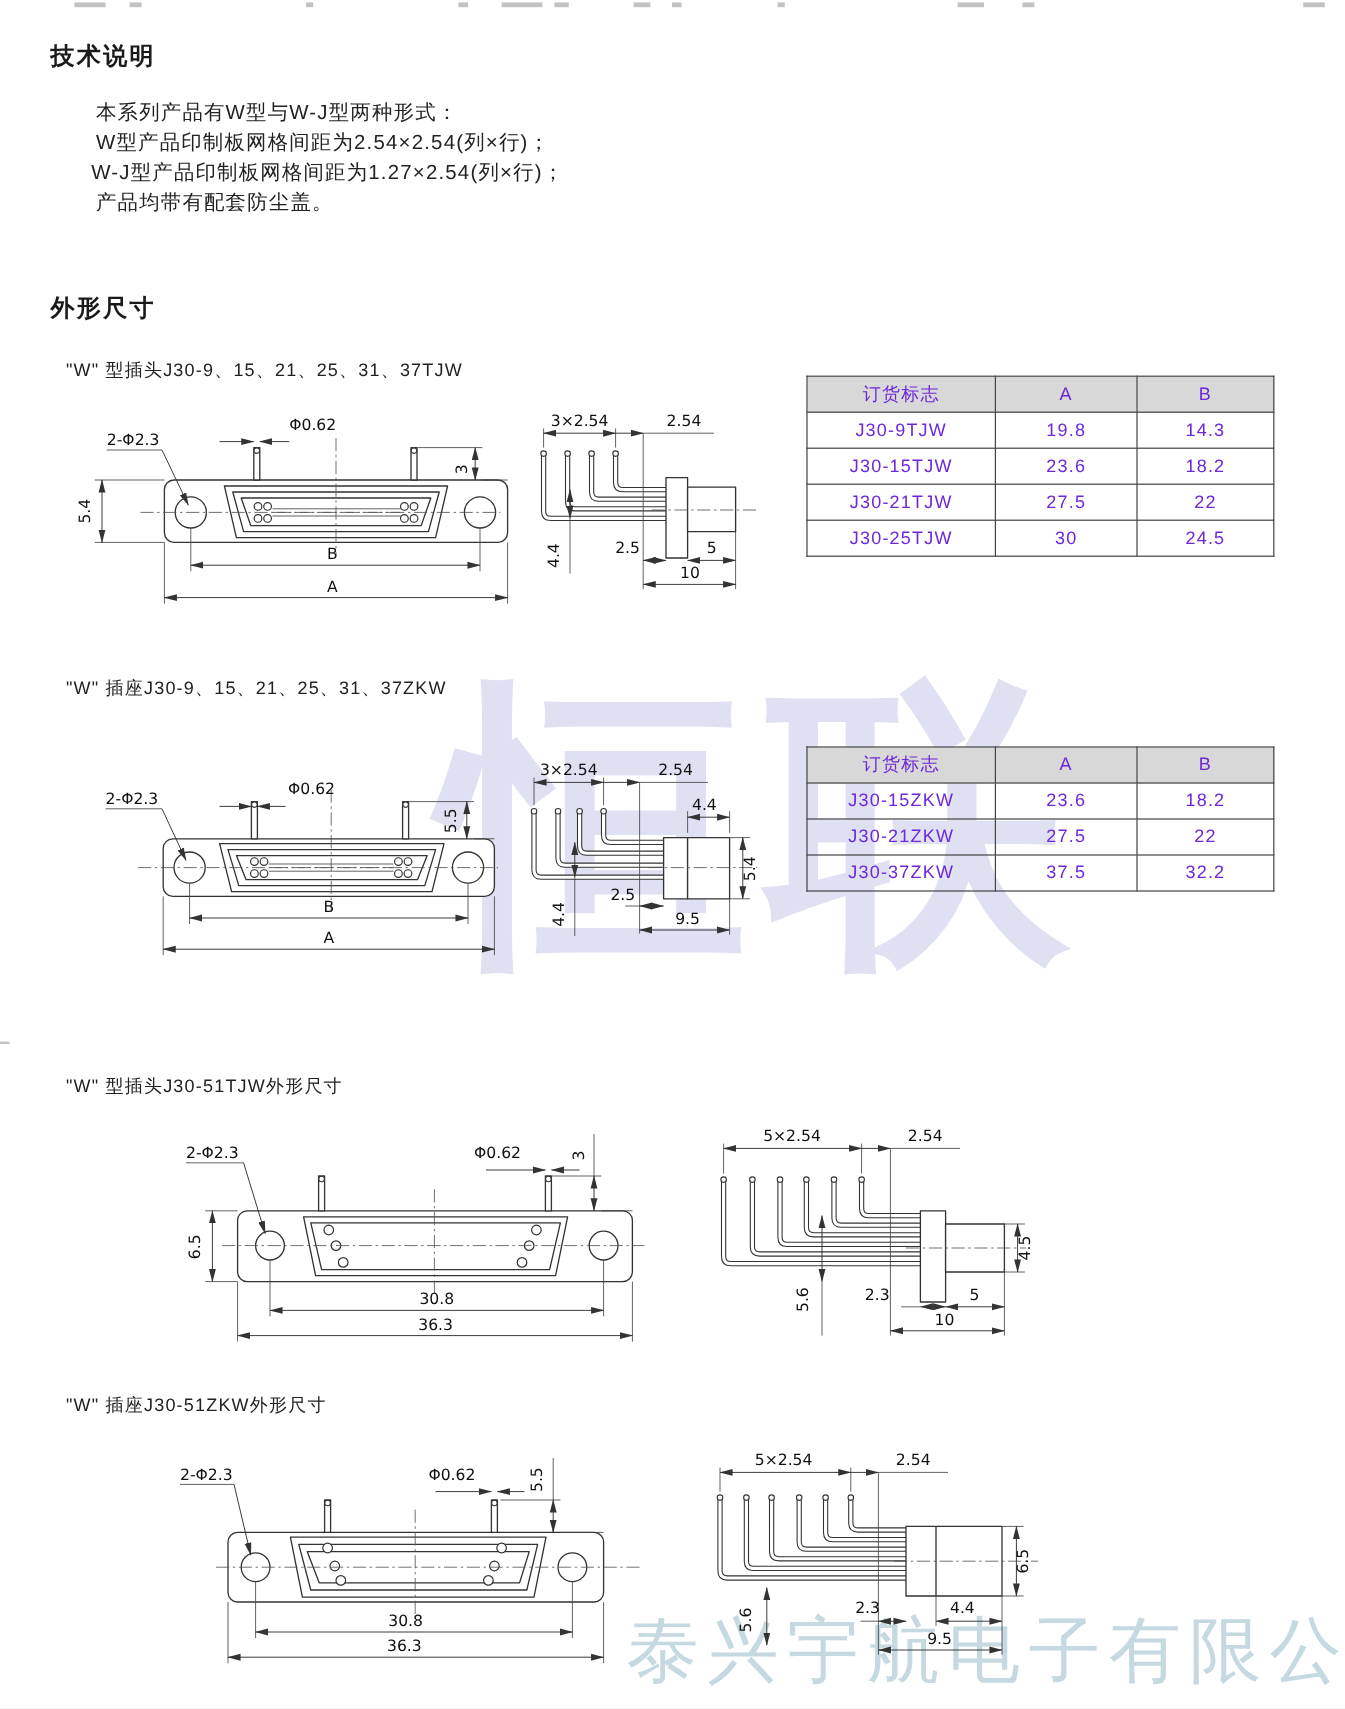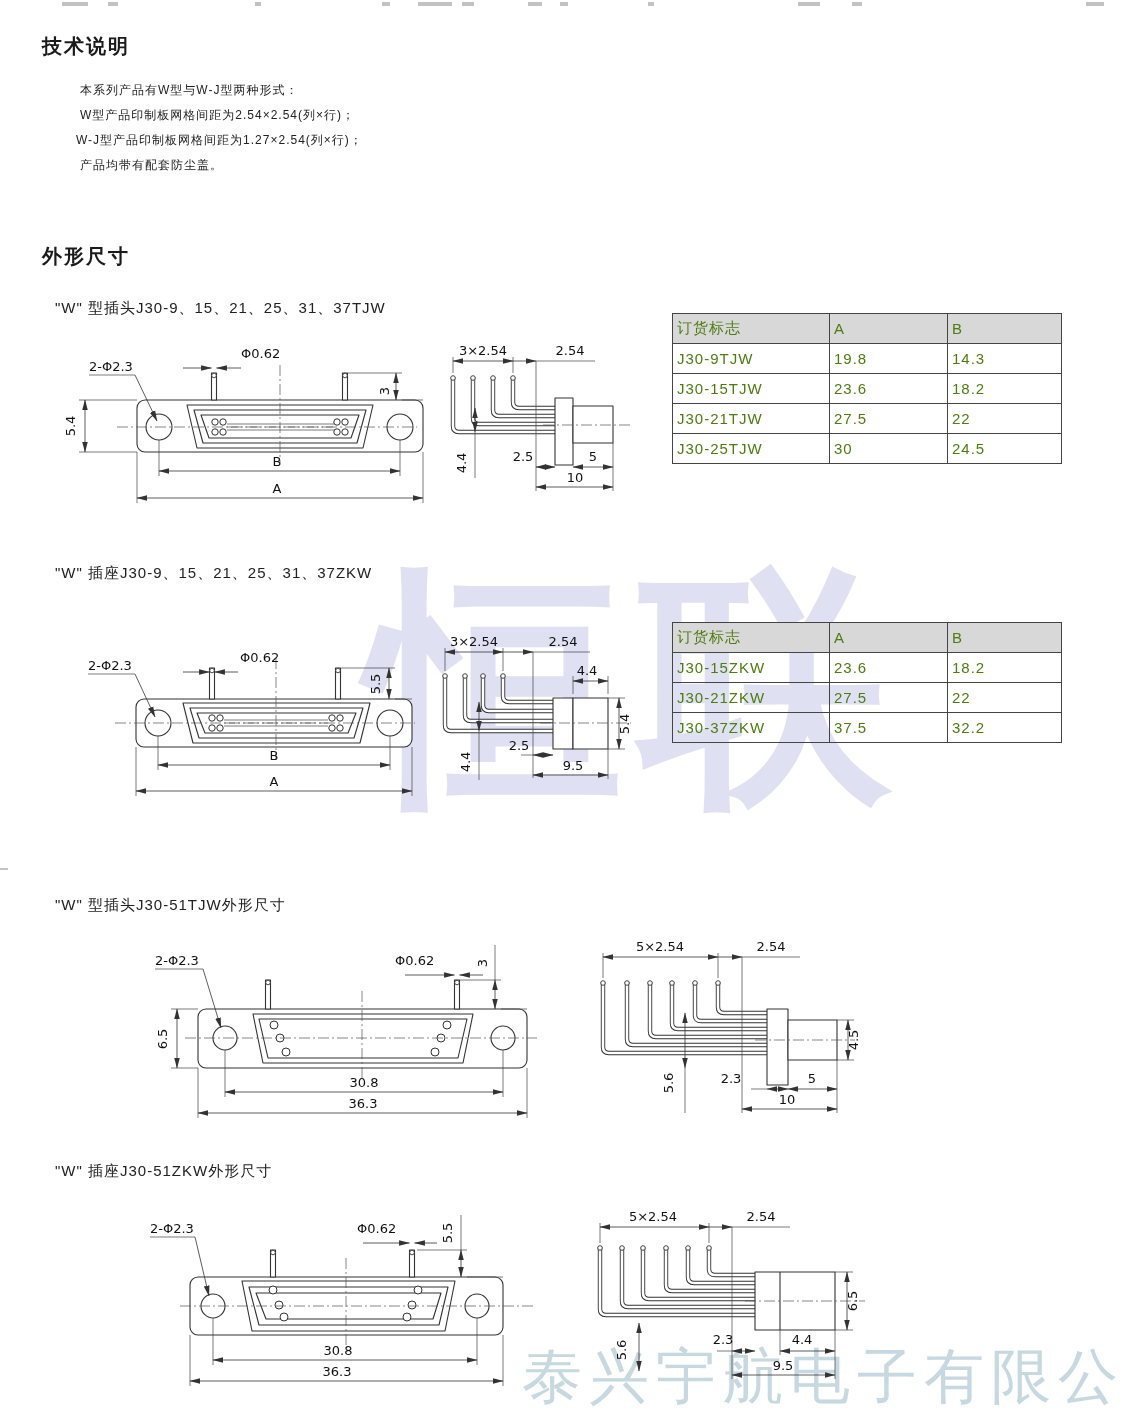"本系列产品有W型与W-J型两种形式：" .para { font-size: 12px -> 17px }
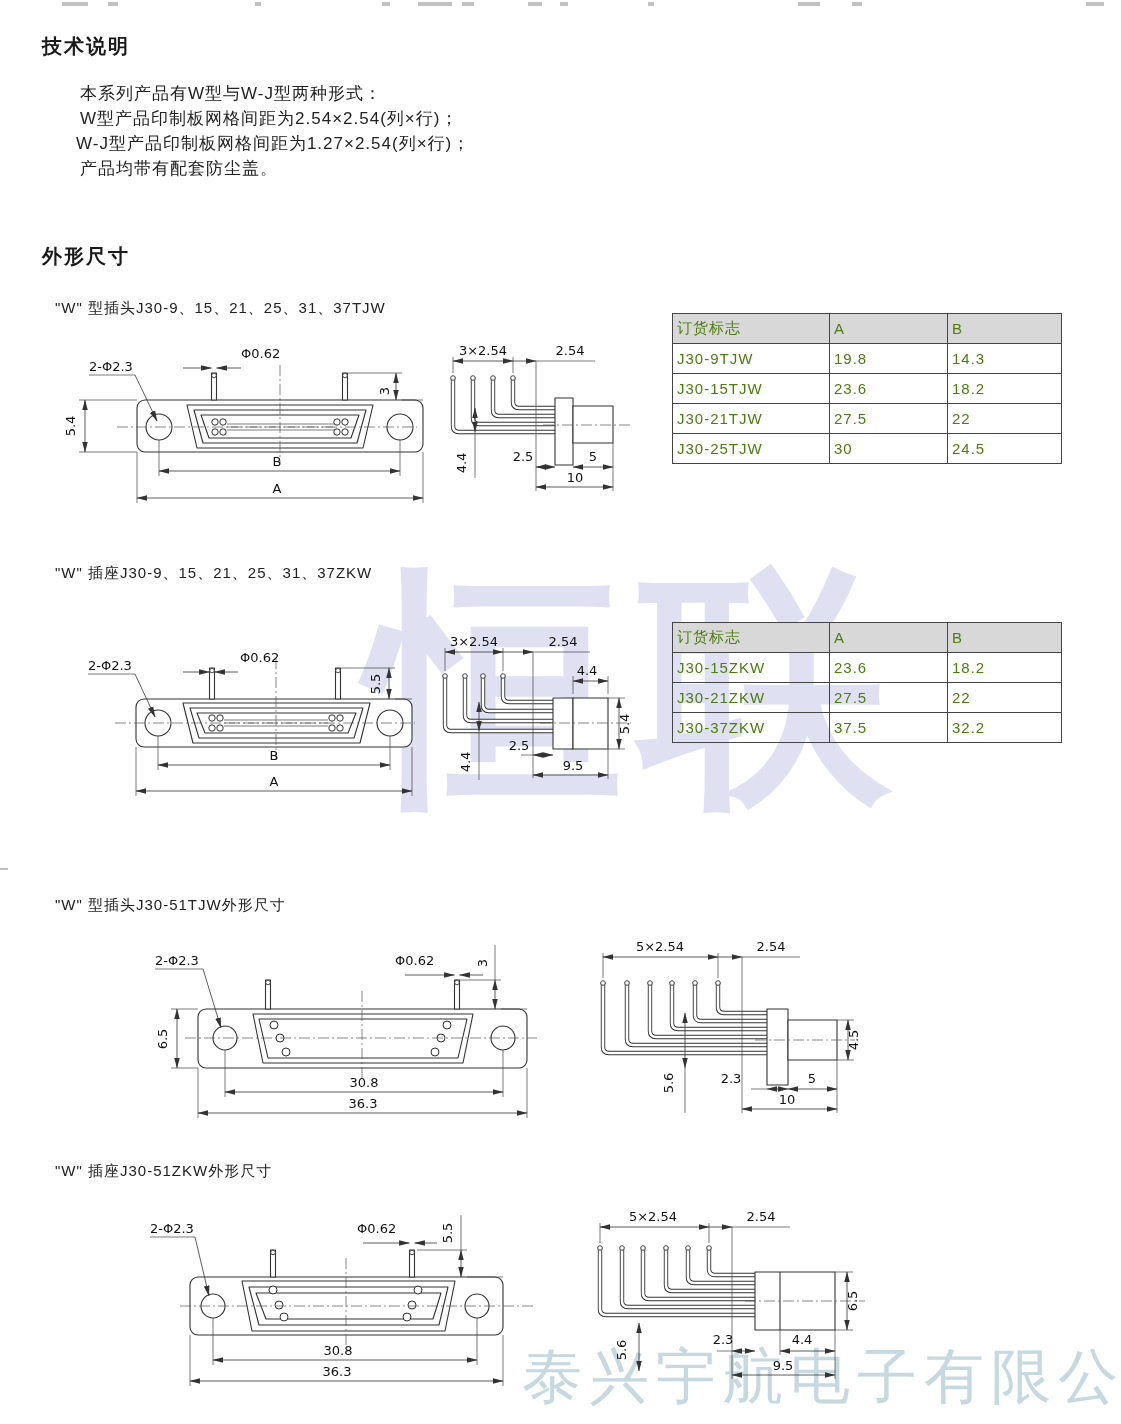"订货标志" .dim-table th,.dim-table td { color: #4d7c0f -> #6d28d9; text-align: left -> center }
